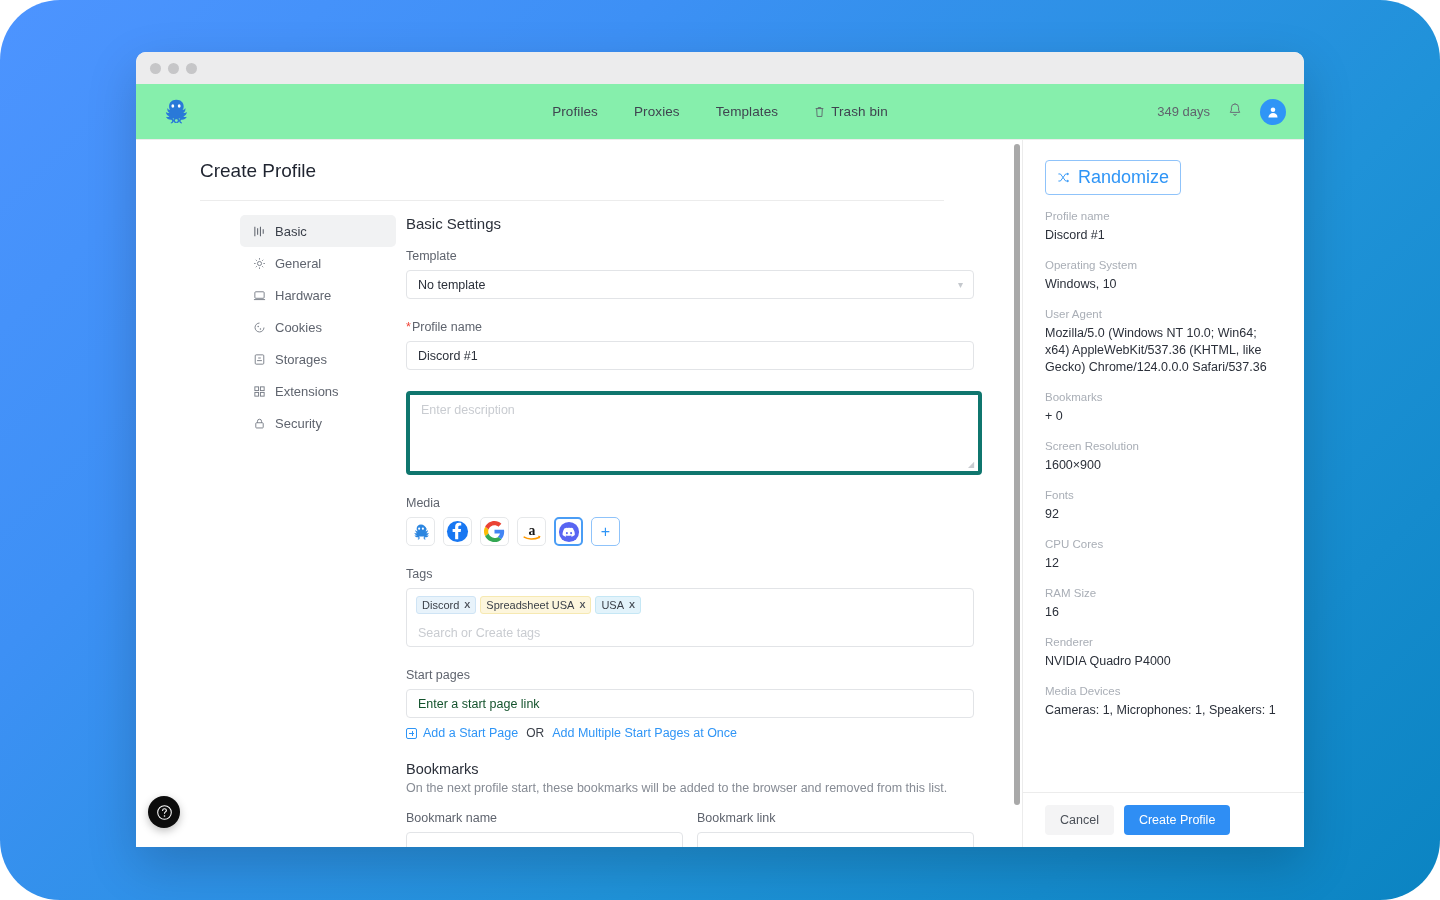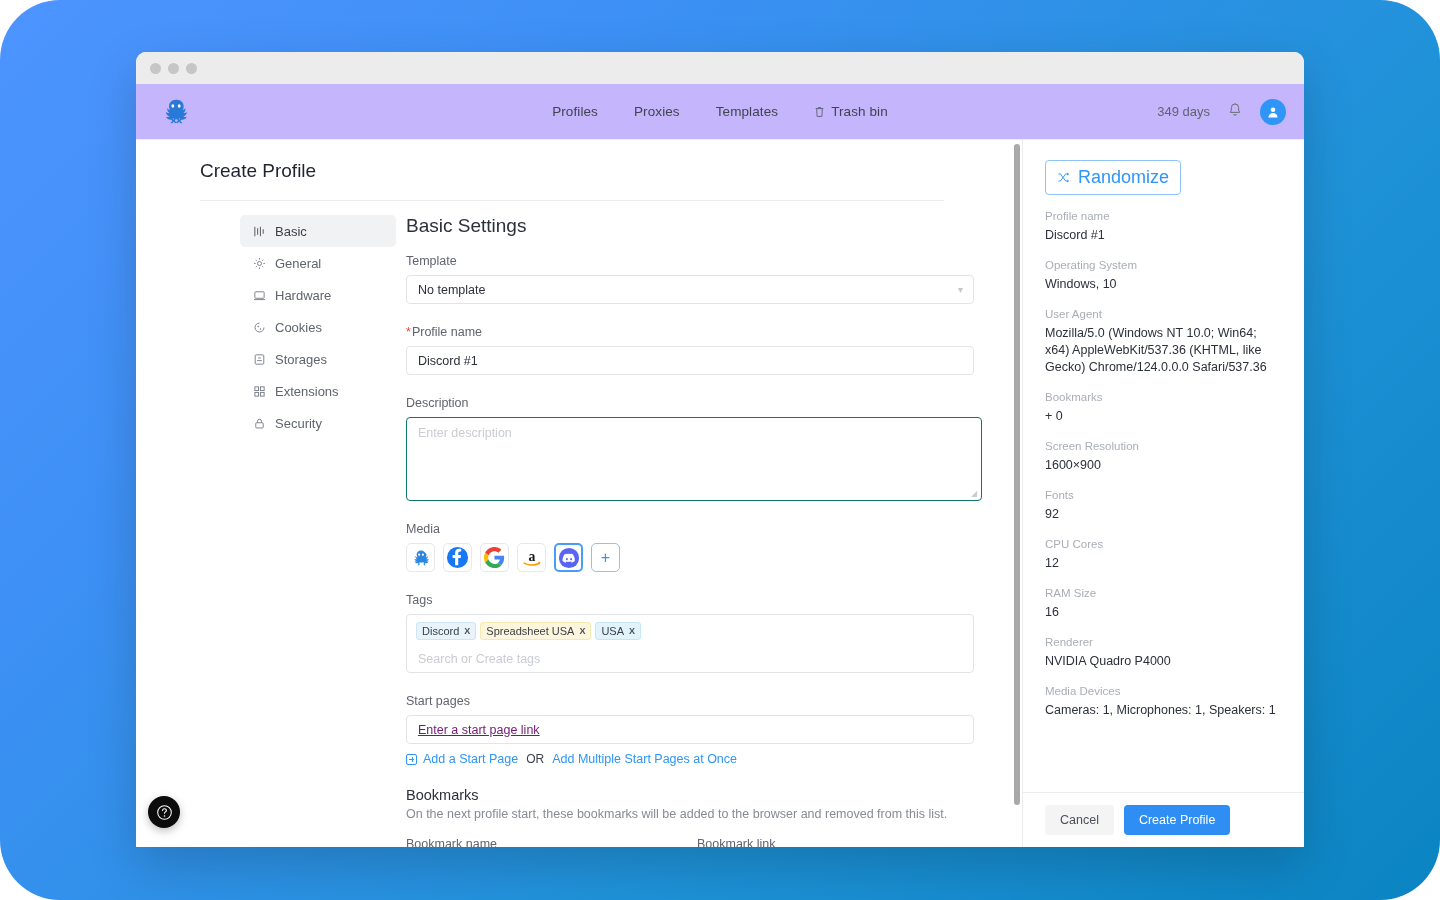"Profiles" #topnav { background: #c4b5fd -> #86efac }
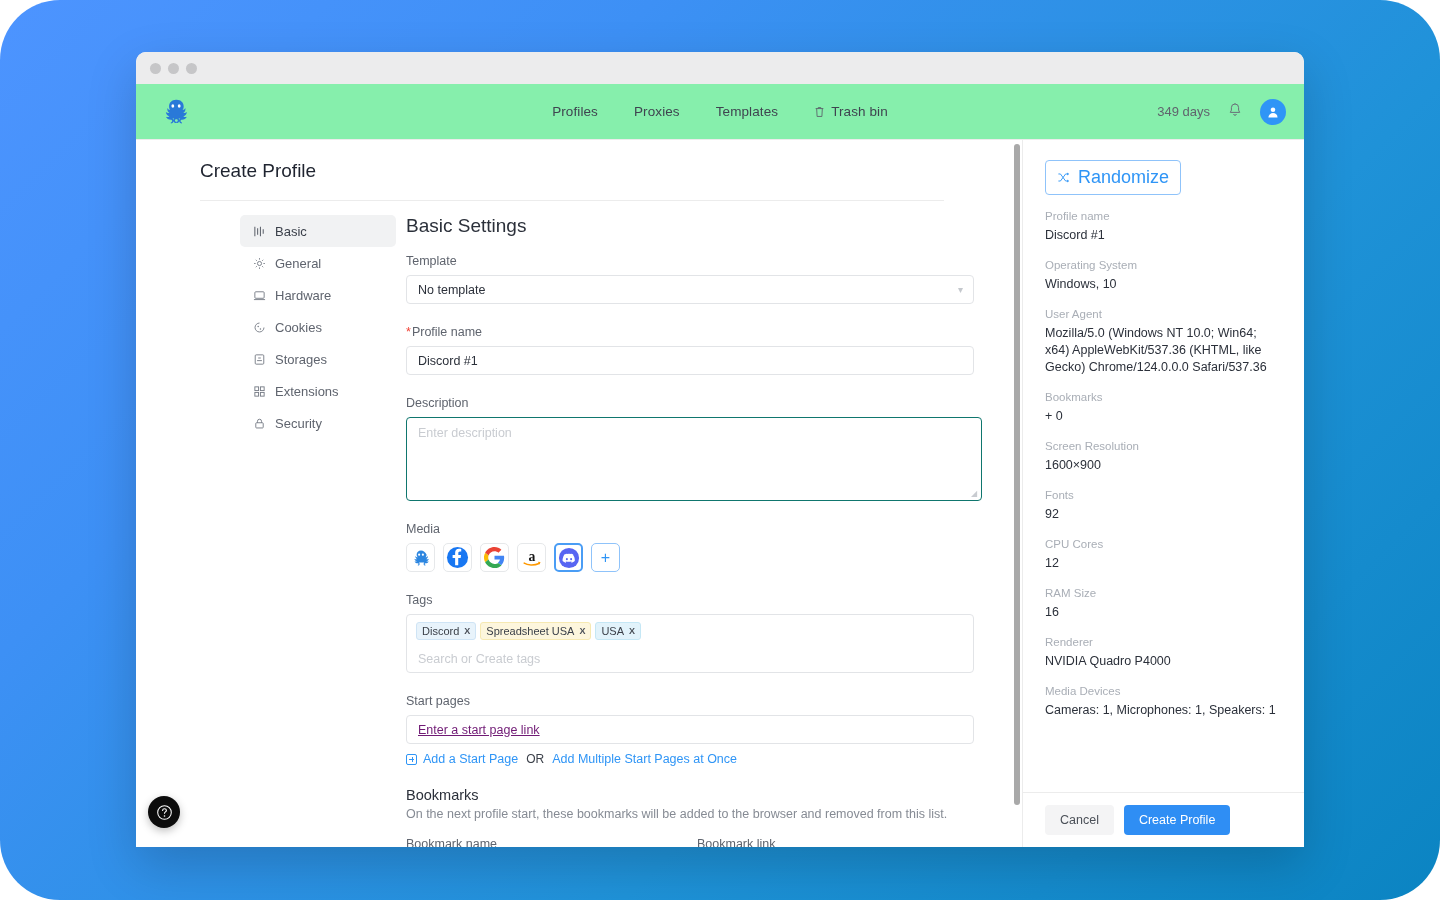"Basic Settings" .sec-title { font-size: 19px -> 15px }
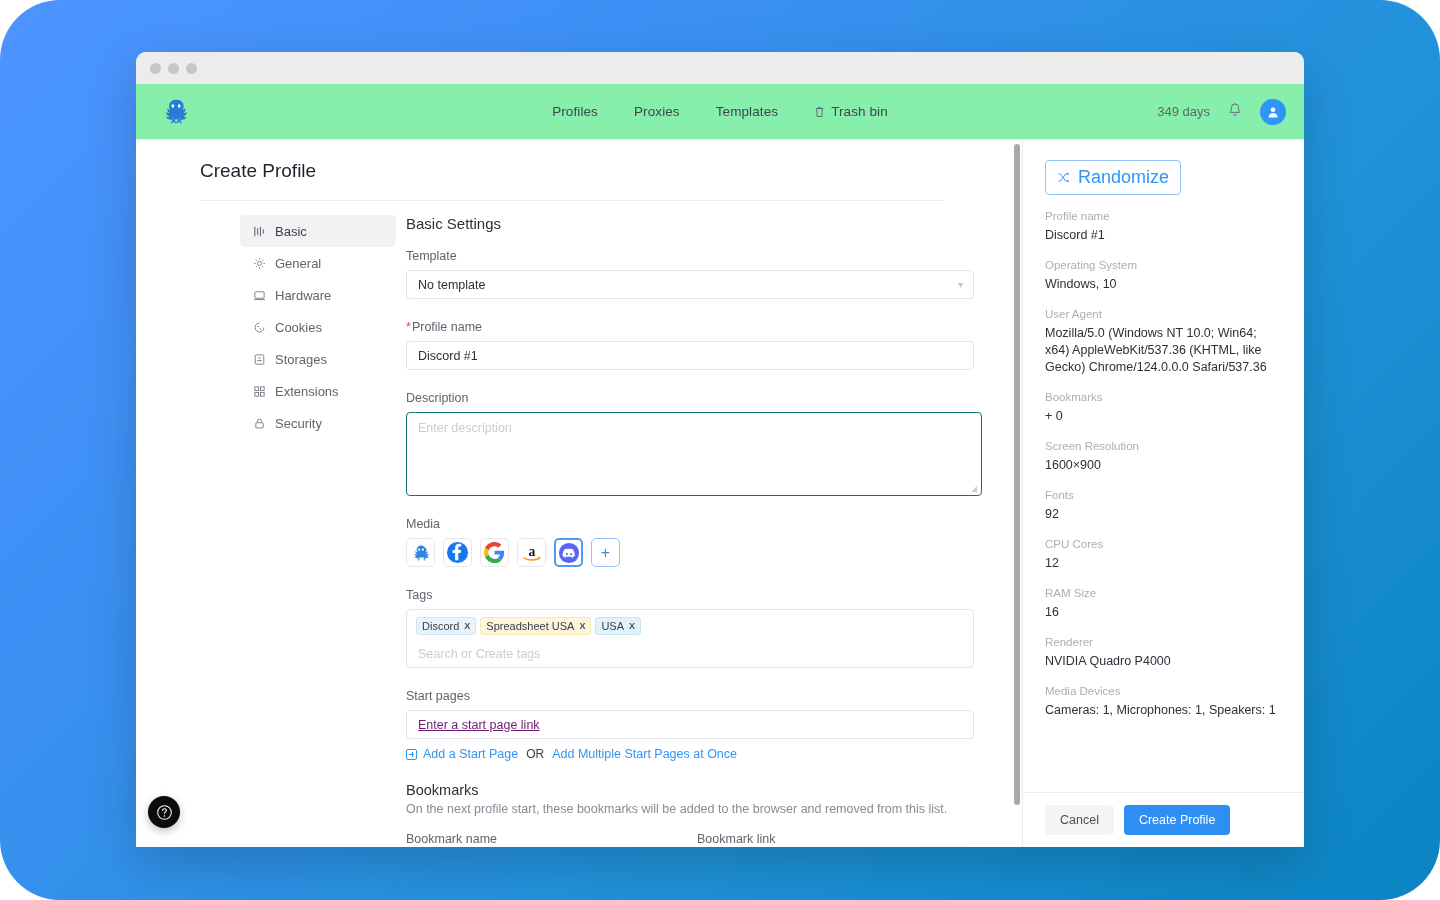"Description" div.flabel { html: <div>Description</div> -> none }
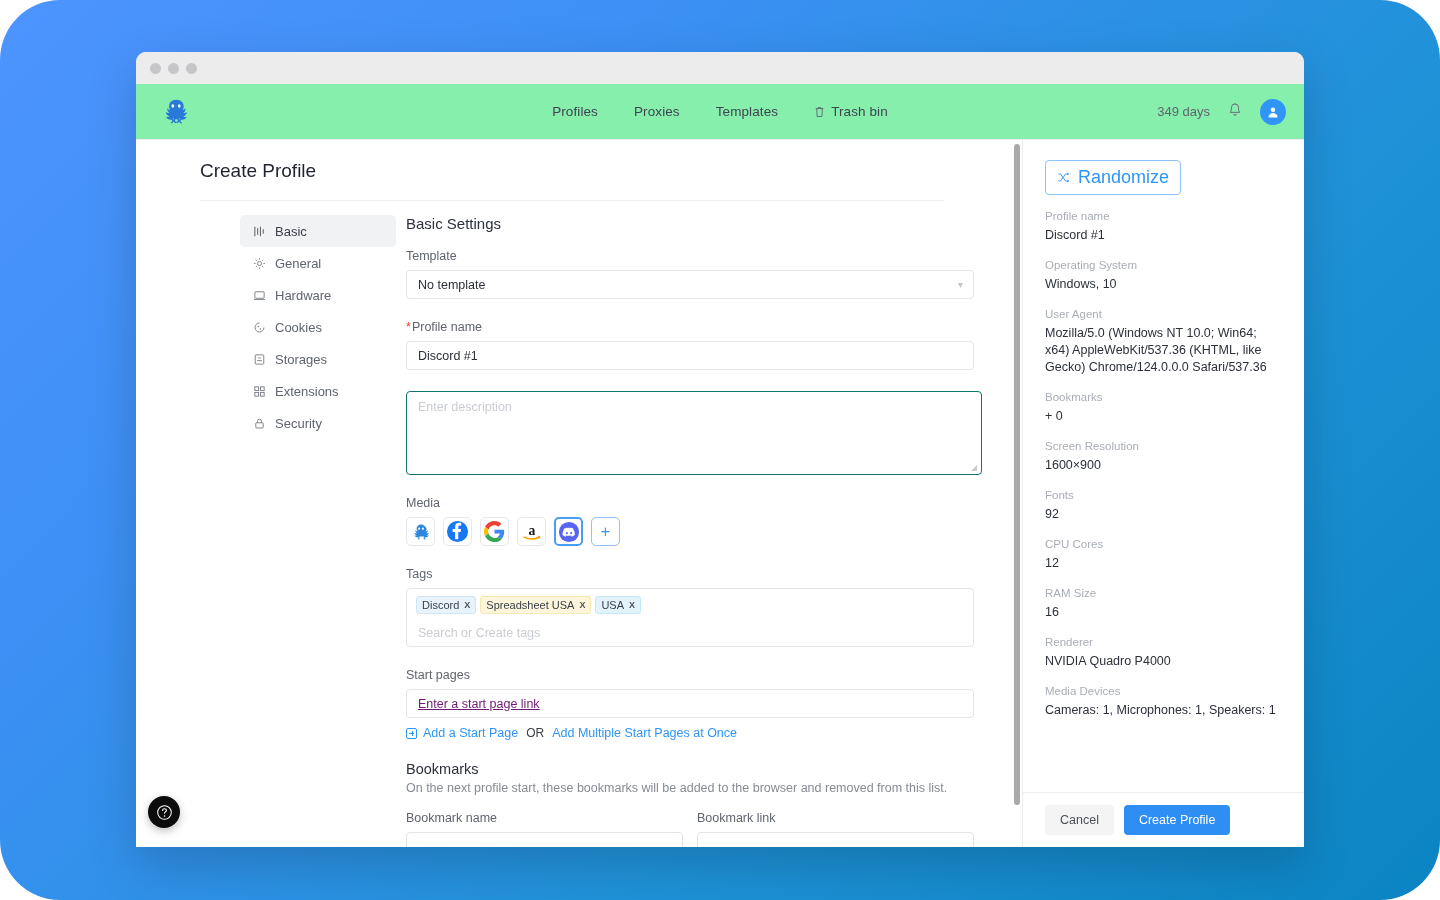"Enter description" .fta { border: 1px solid #0f766e -> 4px solid #0f766e }
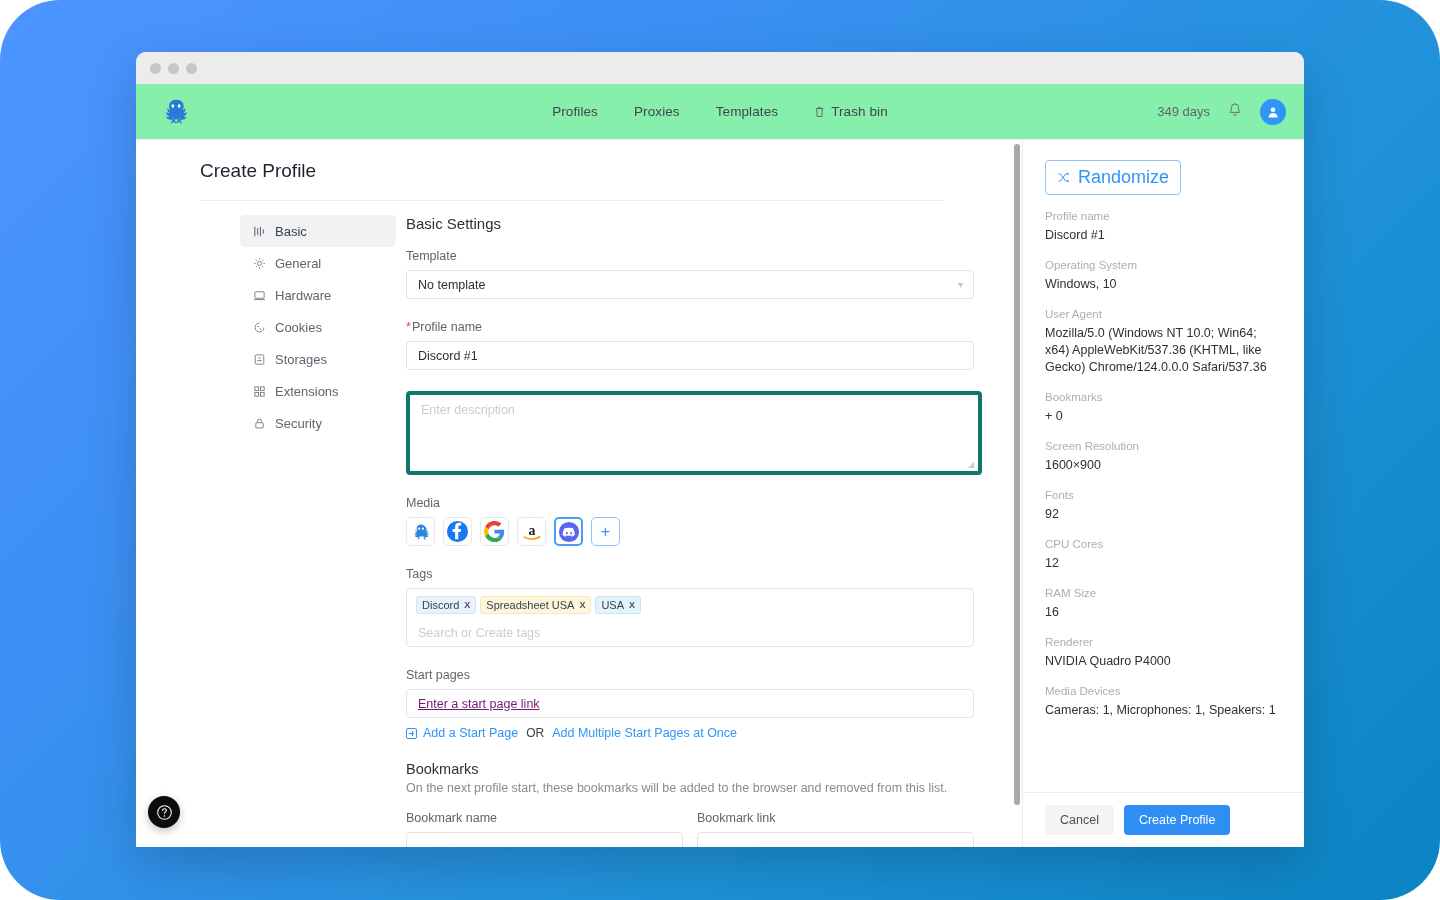"Enter a start page link" .finput.ph { color: #701a75 -> #14532d; text-decoration: underline -> none }
